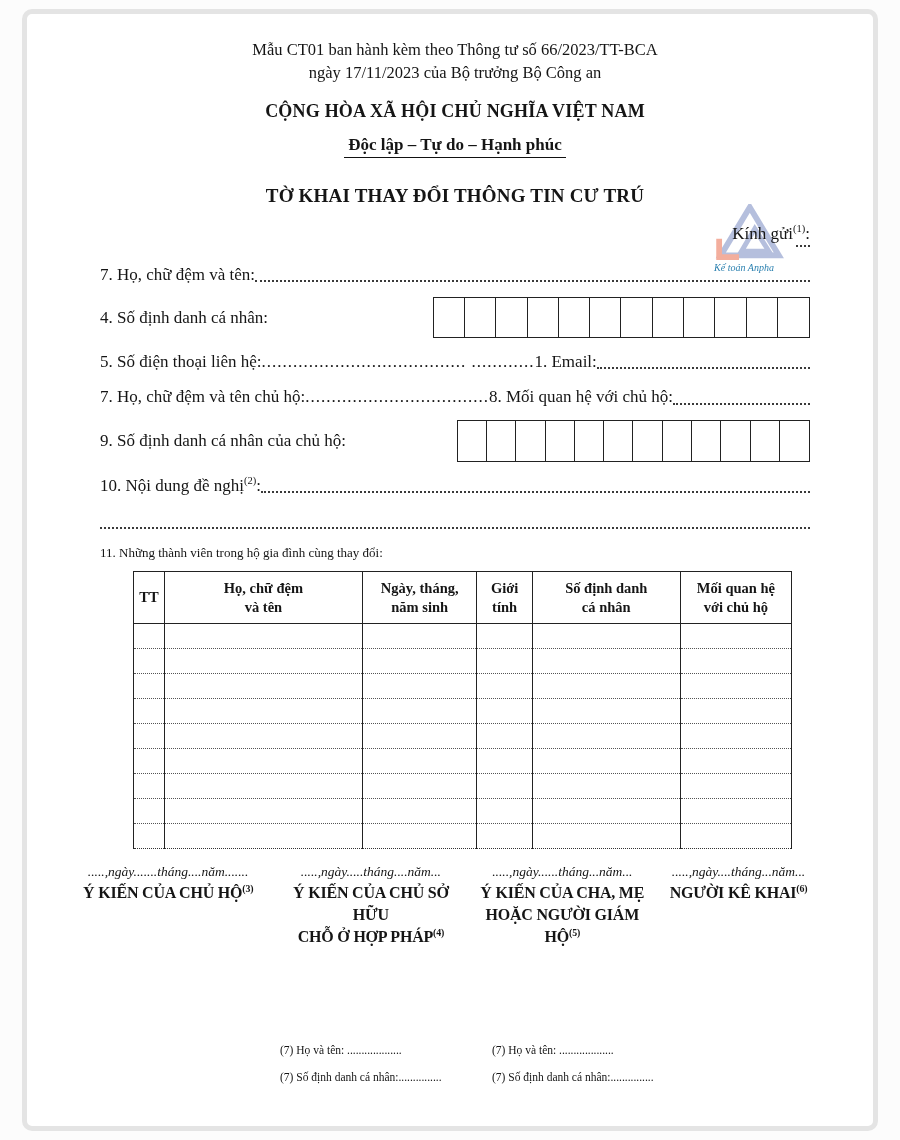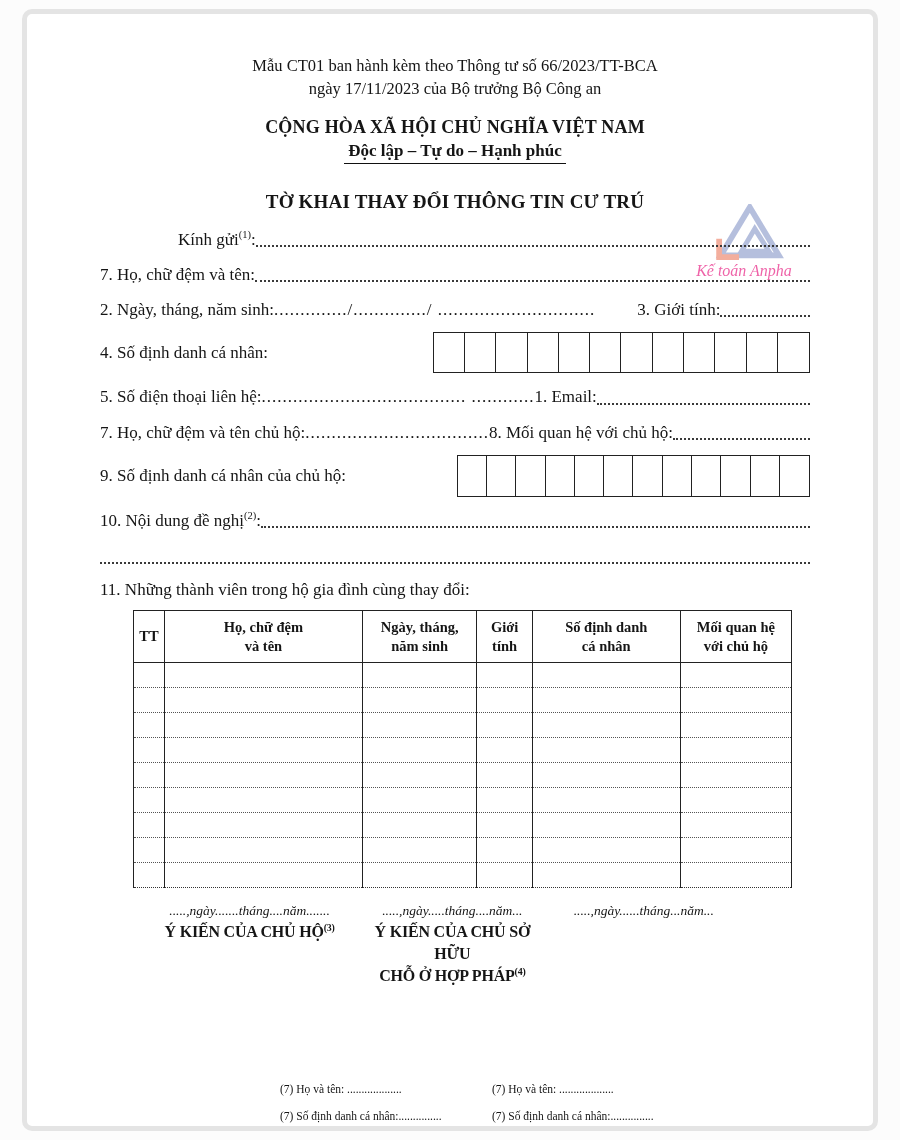"Mẫu CT01 ban hành kèm" .content { padding-top: 40px -> 24px }
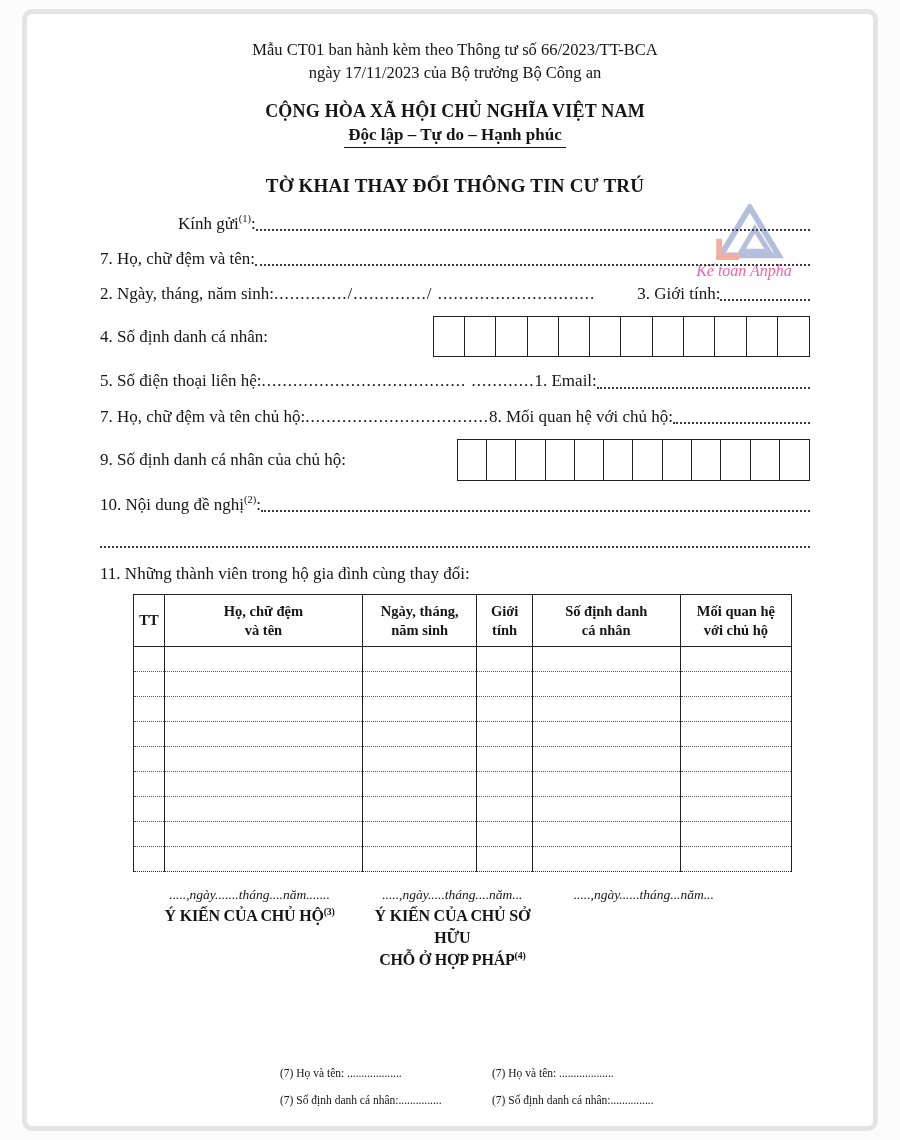"Độc lập – Tự do" .motto-wrap { margin-top: 3px -> 13px }
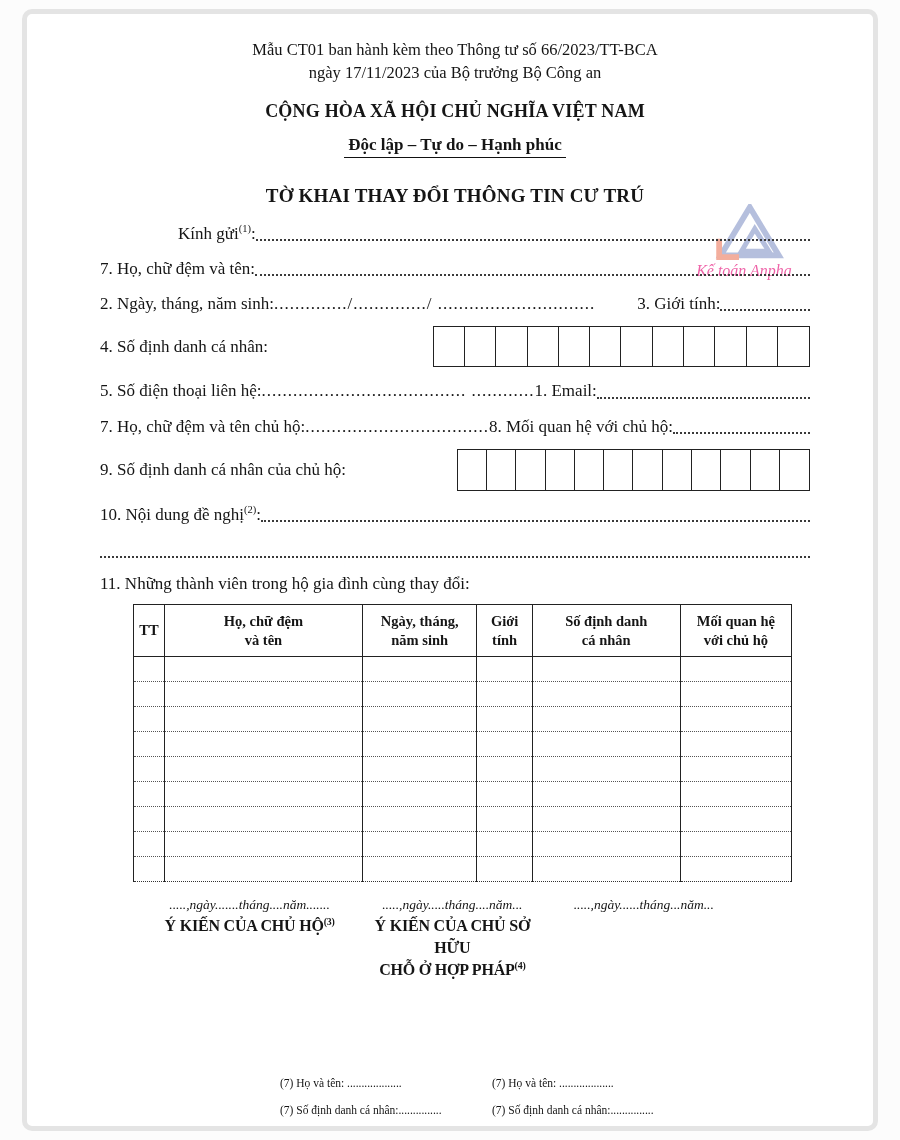"Kính gửi(1):" .recipient { flex-direction: none -> column }
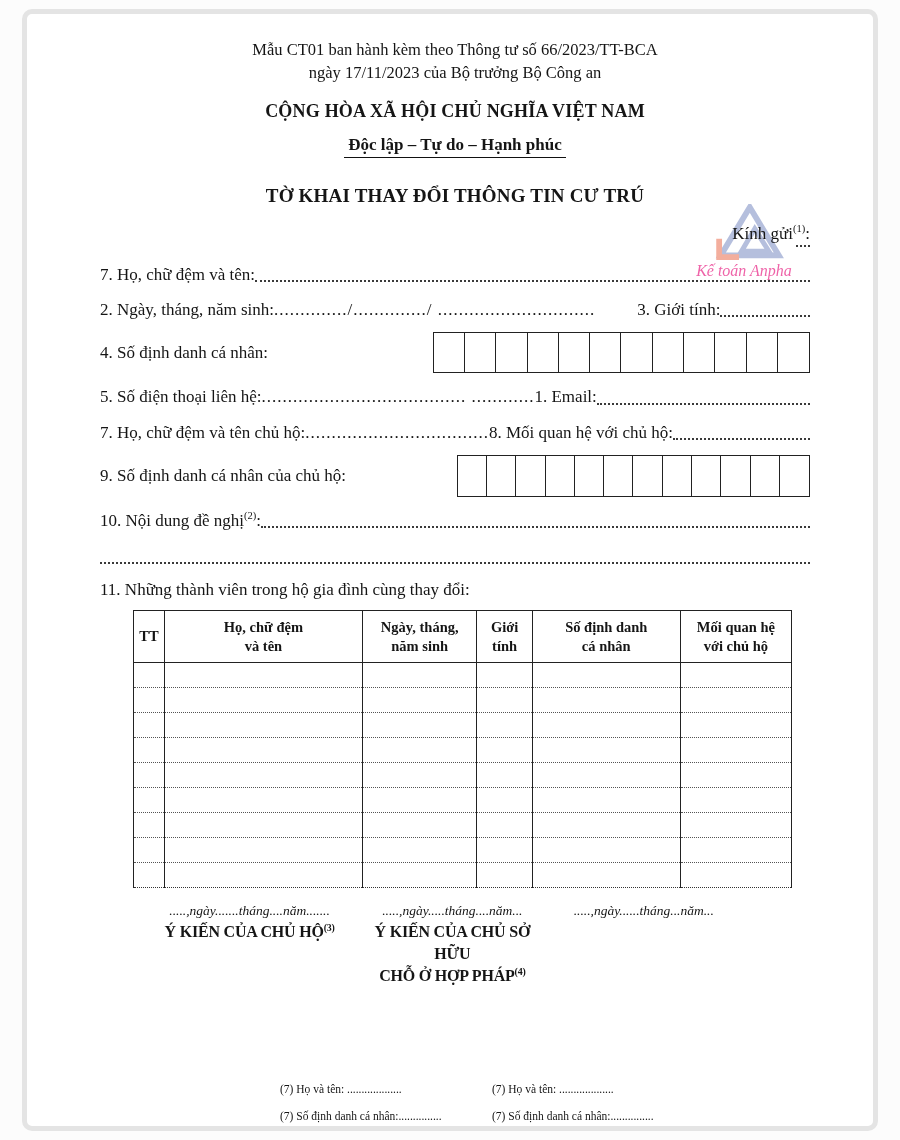"Kế toán Anpha" .wm-text { color: #ec4899 -> #0369a1; font-size: 16px -> 10px }
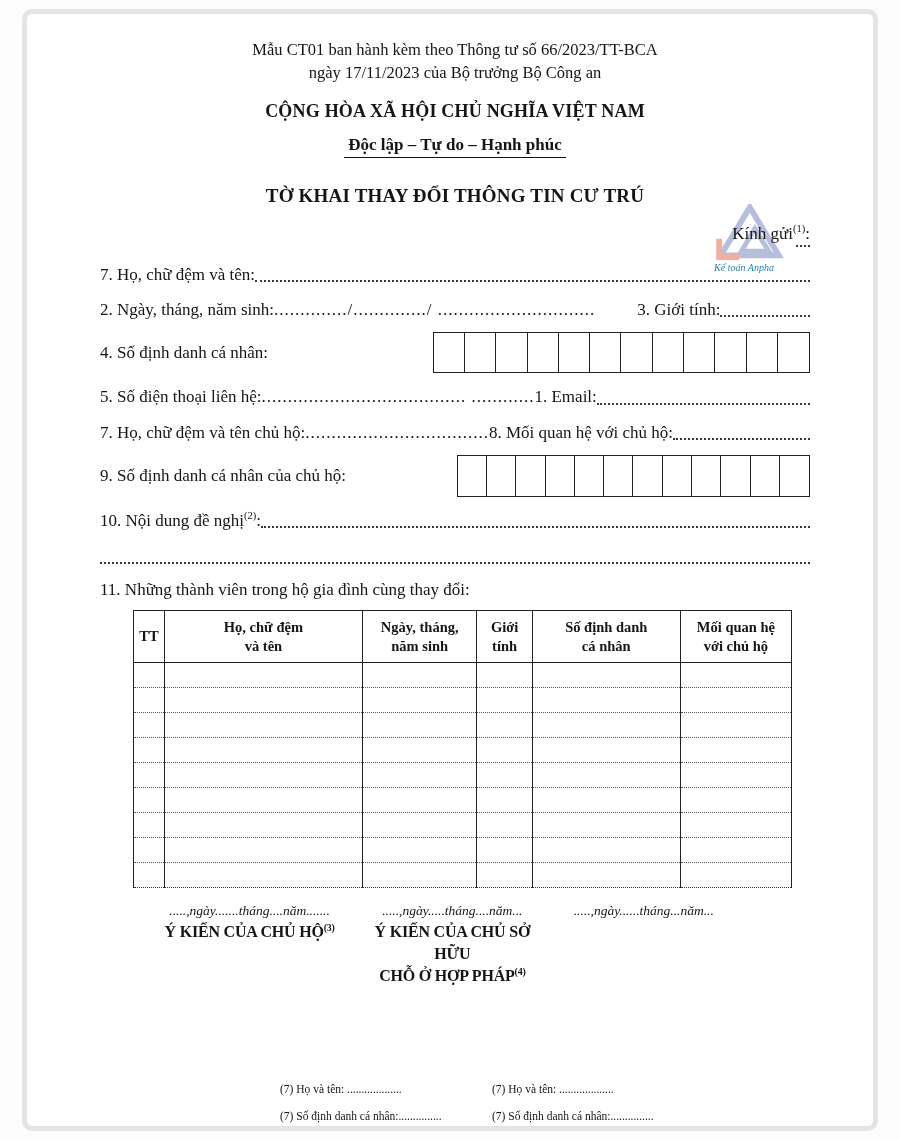"2. Ngày, tháng, năm sinh:" div.line { html: <div> <span>2. Ngày, tháng, năm sinh:</span> <span>............../............../ ..............................</span> <span></span> <span>3. Giới tính:</span> <span></span> </div> -> none }
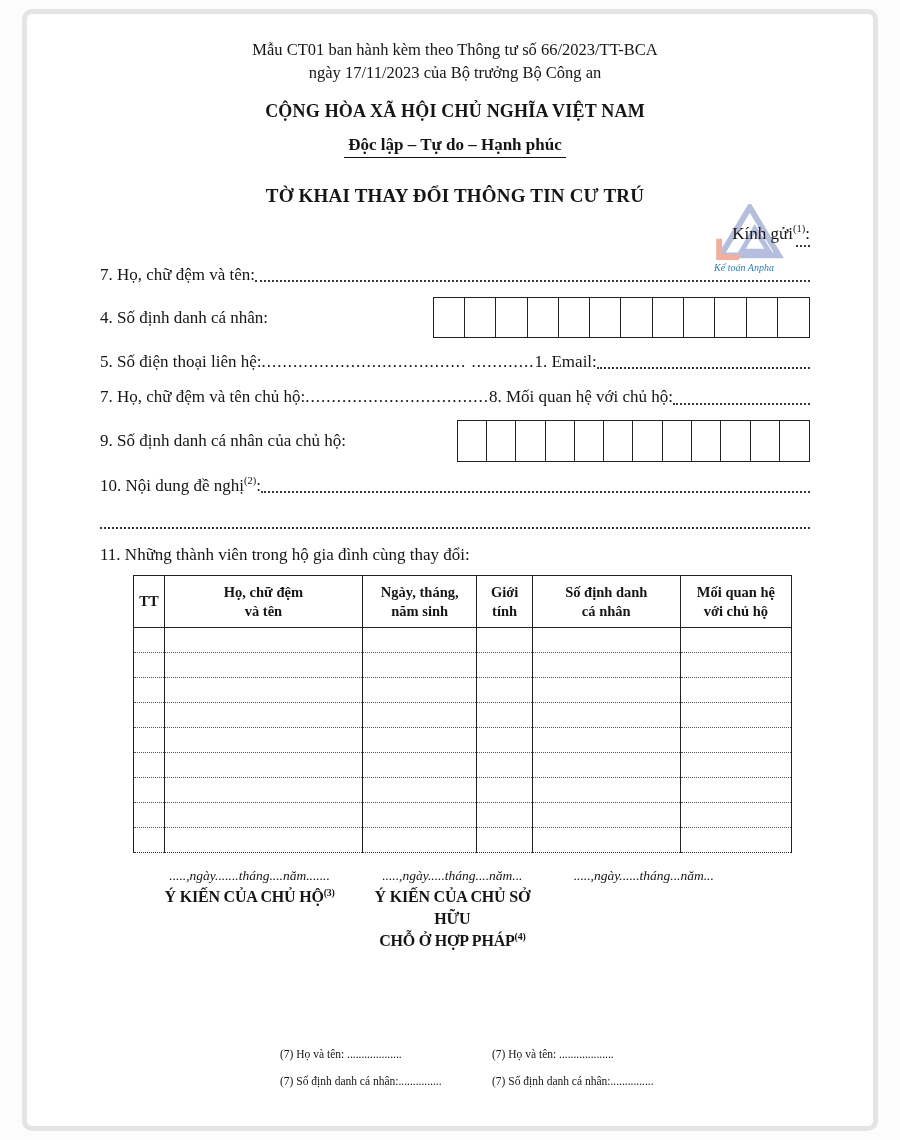"11. Những thành viên trong" .members-label { font-size: 17px -> 13px }
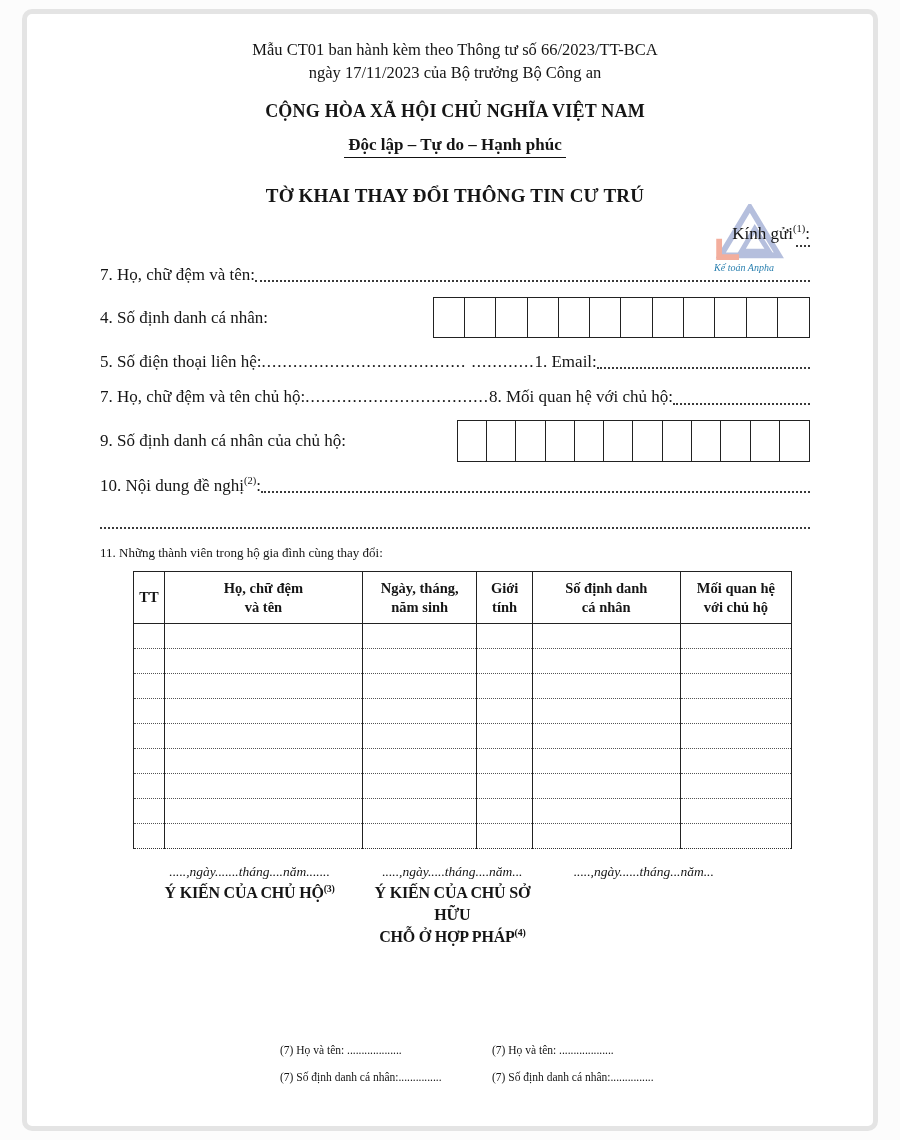".....,ngày....tháng...năm..." div.sig-col { html: none -> <div> <div>.....,ngày....tháng...năm...</div> <div> <div>NGƯỜI KÊ KHAI<sup>(6)</sup></div> </div> </div> }
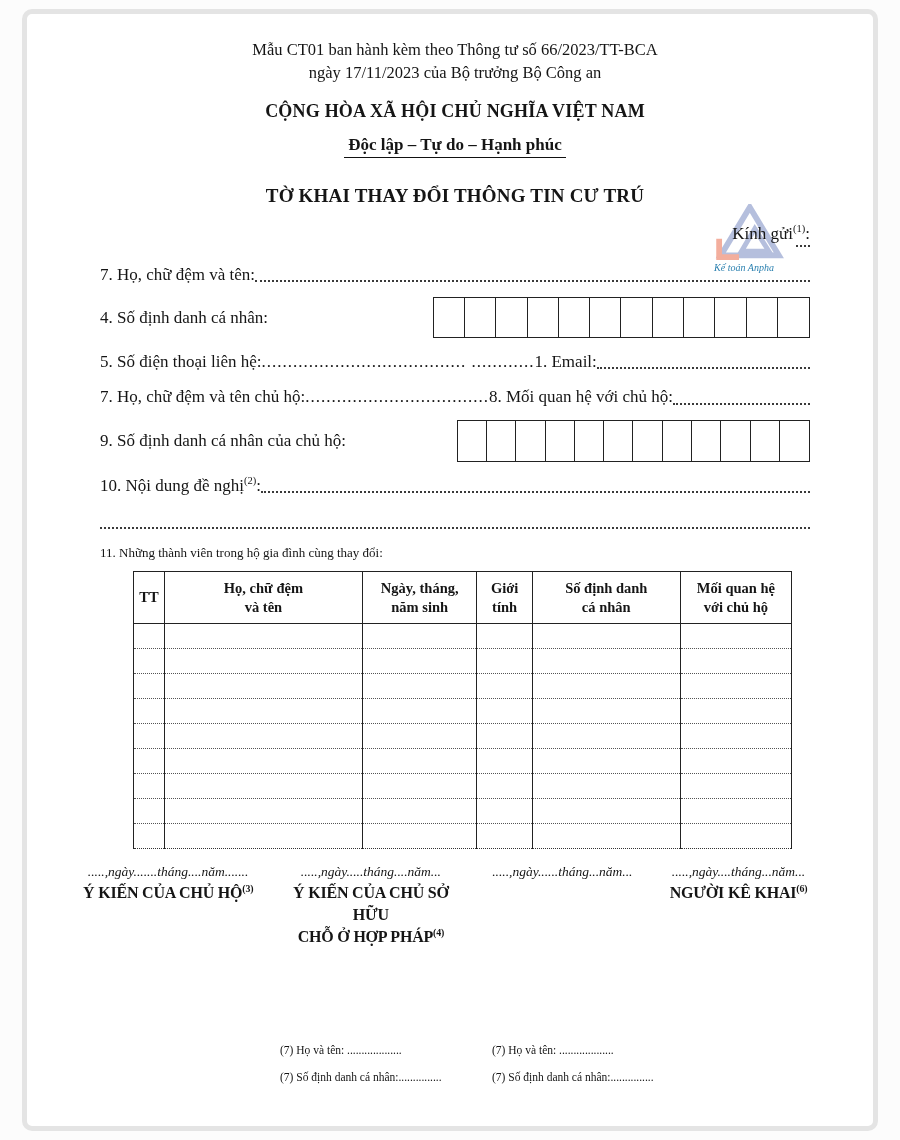"Ý KIẾN CỦA CHA, MẸ" div.sig-title { html: none -> <div> <div>Ý KIẾN CỦA CHA, MẸ</div> <div>HOẶC NGƯỜI GIÁM HỘ<sup>(5)</sup></div> </div> }
